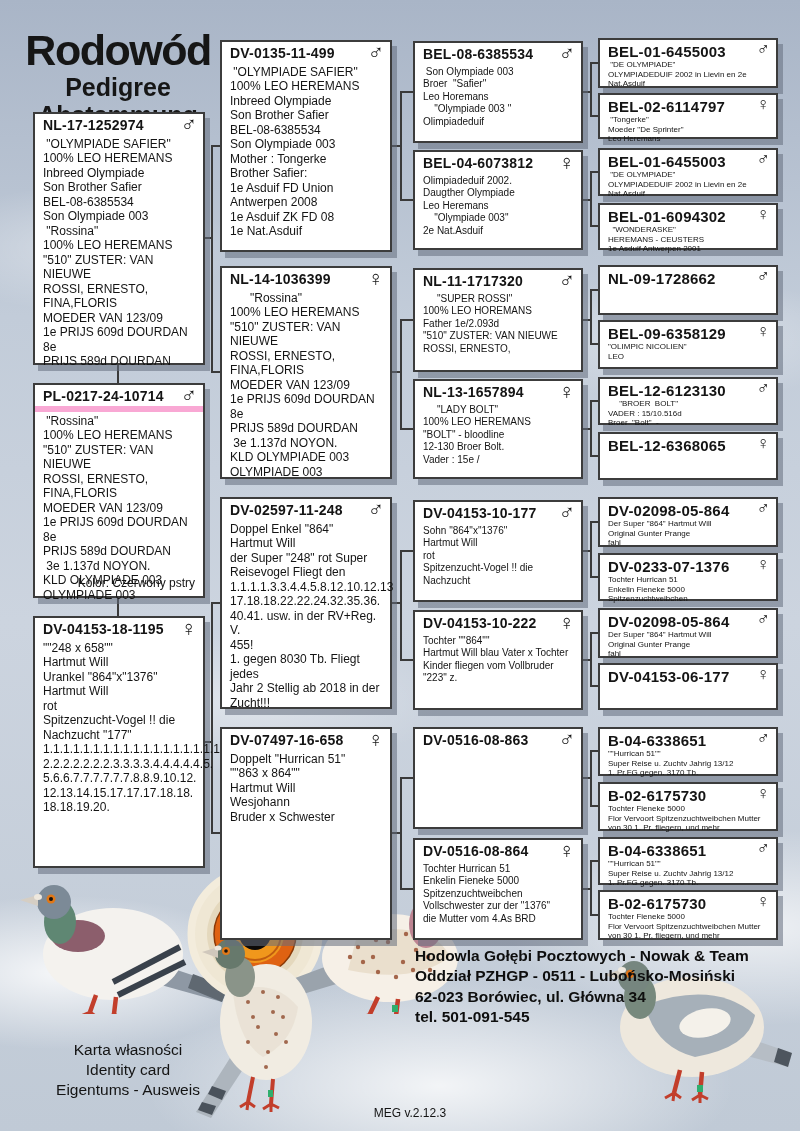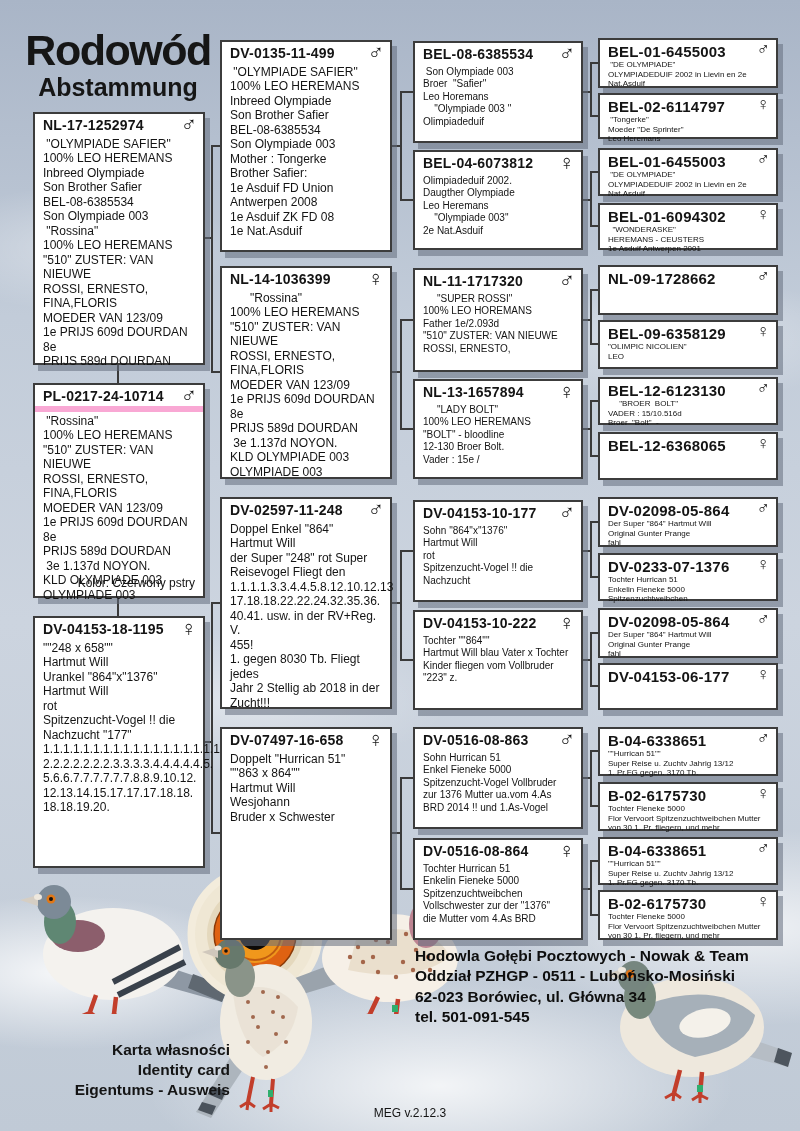"Pedigree" div.t2 { html: none -> <div>Pedigree</div> }
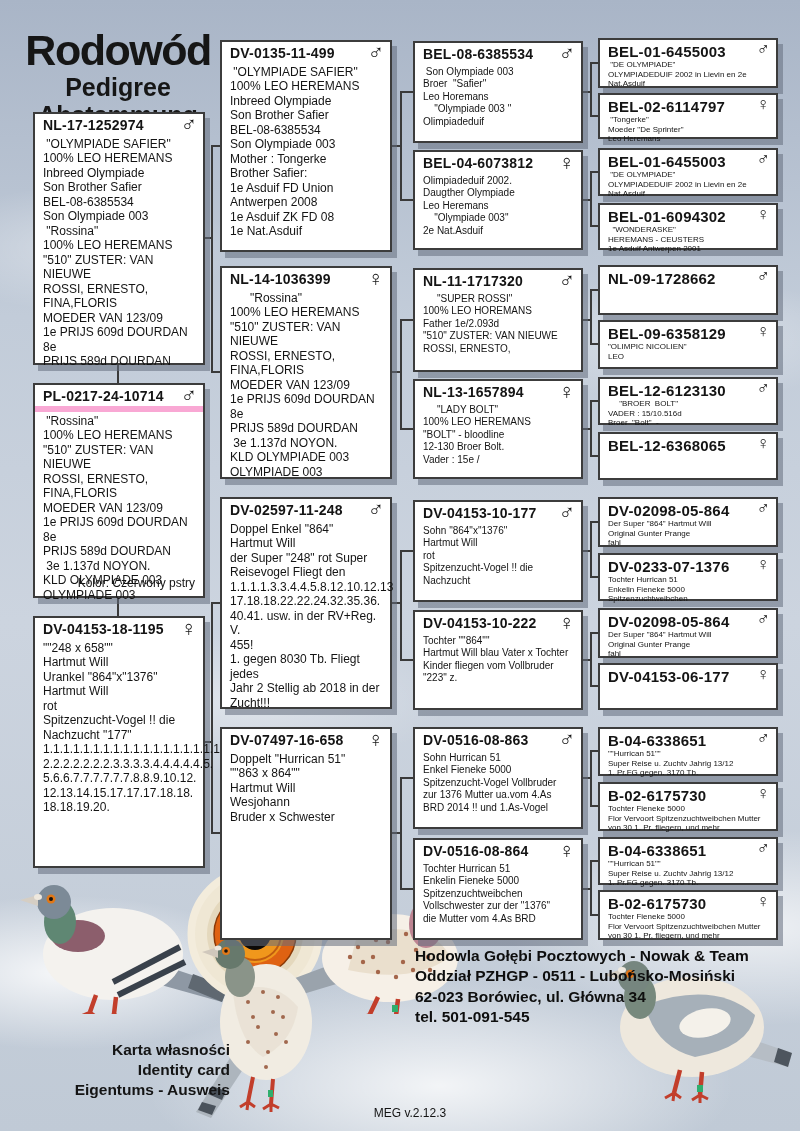"Sohn Hurrican 51" div.bb { html: <div>Sohn Hurrican 51 Enkel Fieneke 5000 Spitzenzucht-Vogel Vollbruder zur 1376 Mutter ua.vom 4.As BRD 2014 !! und 1.As-Vogel</div> -> none }
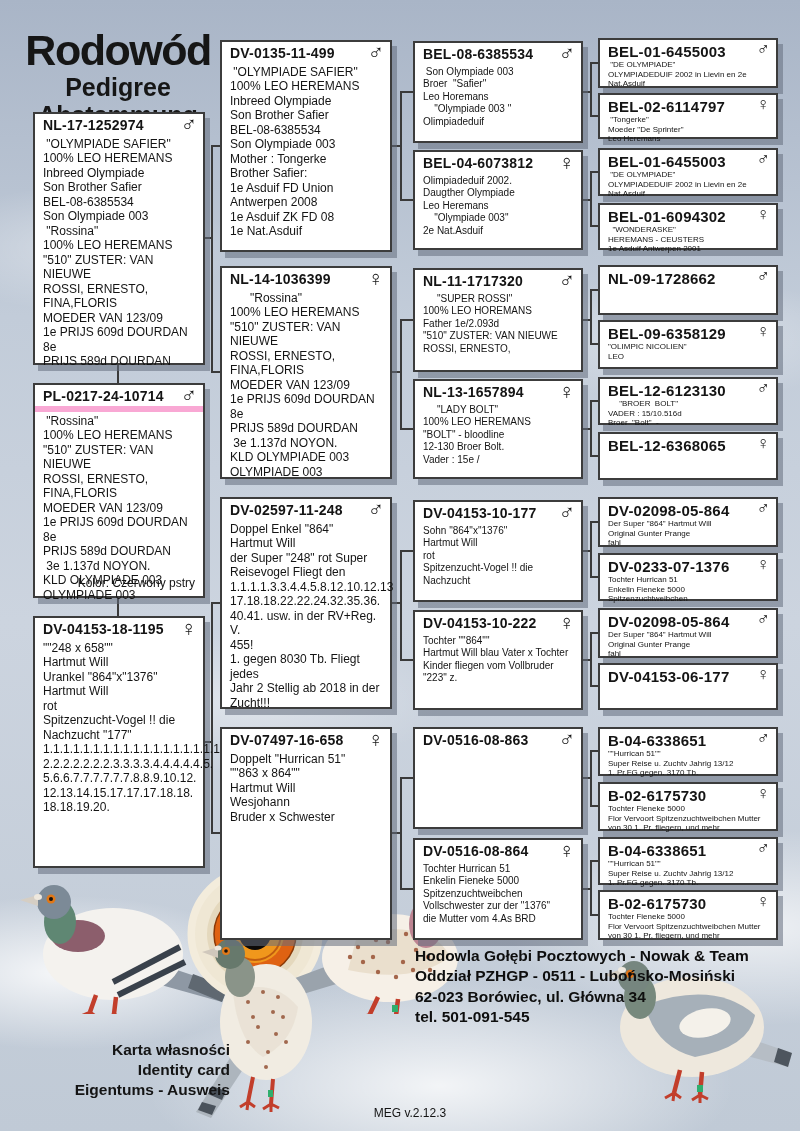"Karta własności" .idcard { font-weight: bold -> normal; text-align: right -> center }
